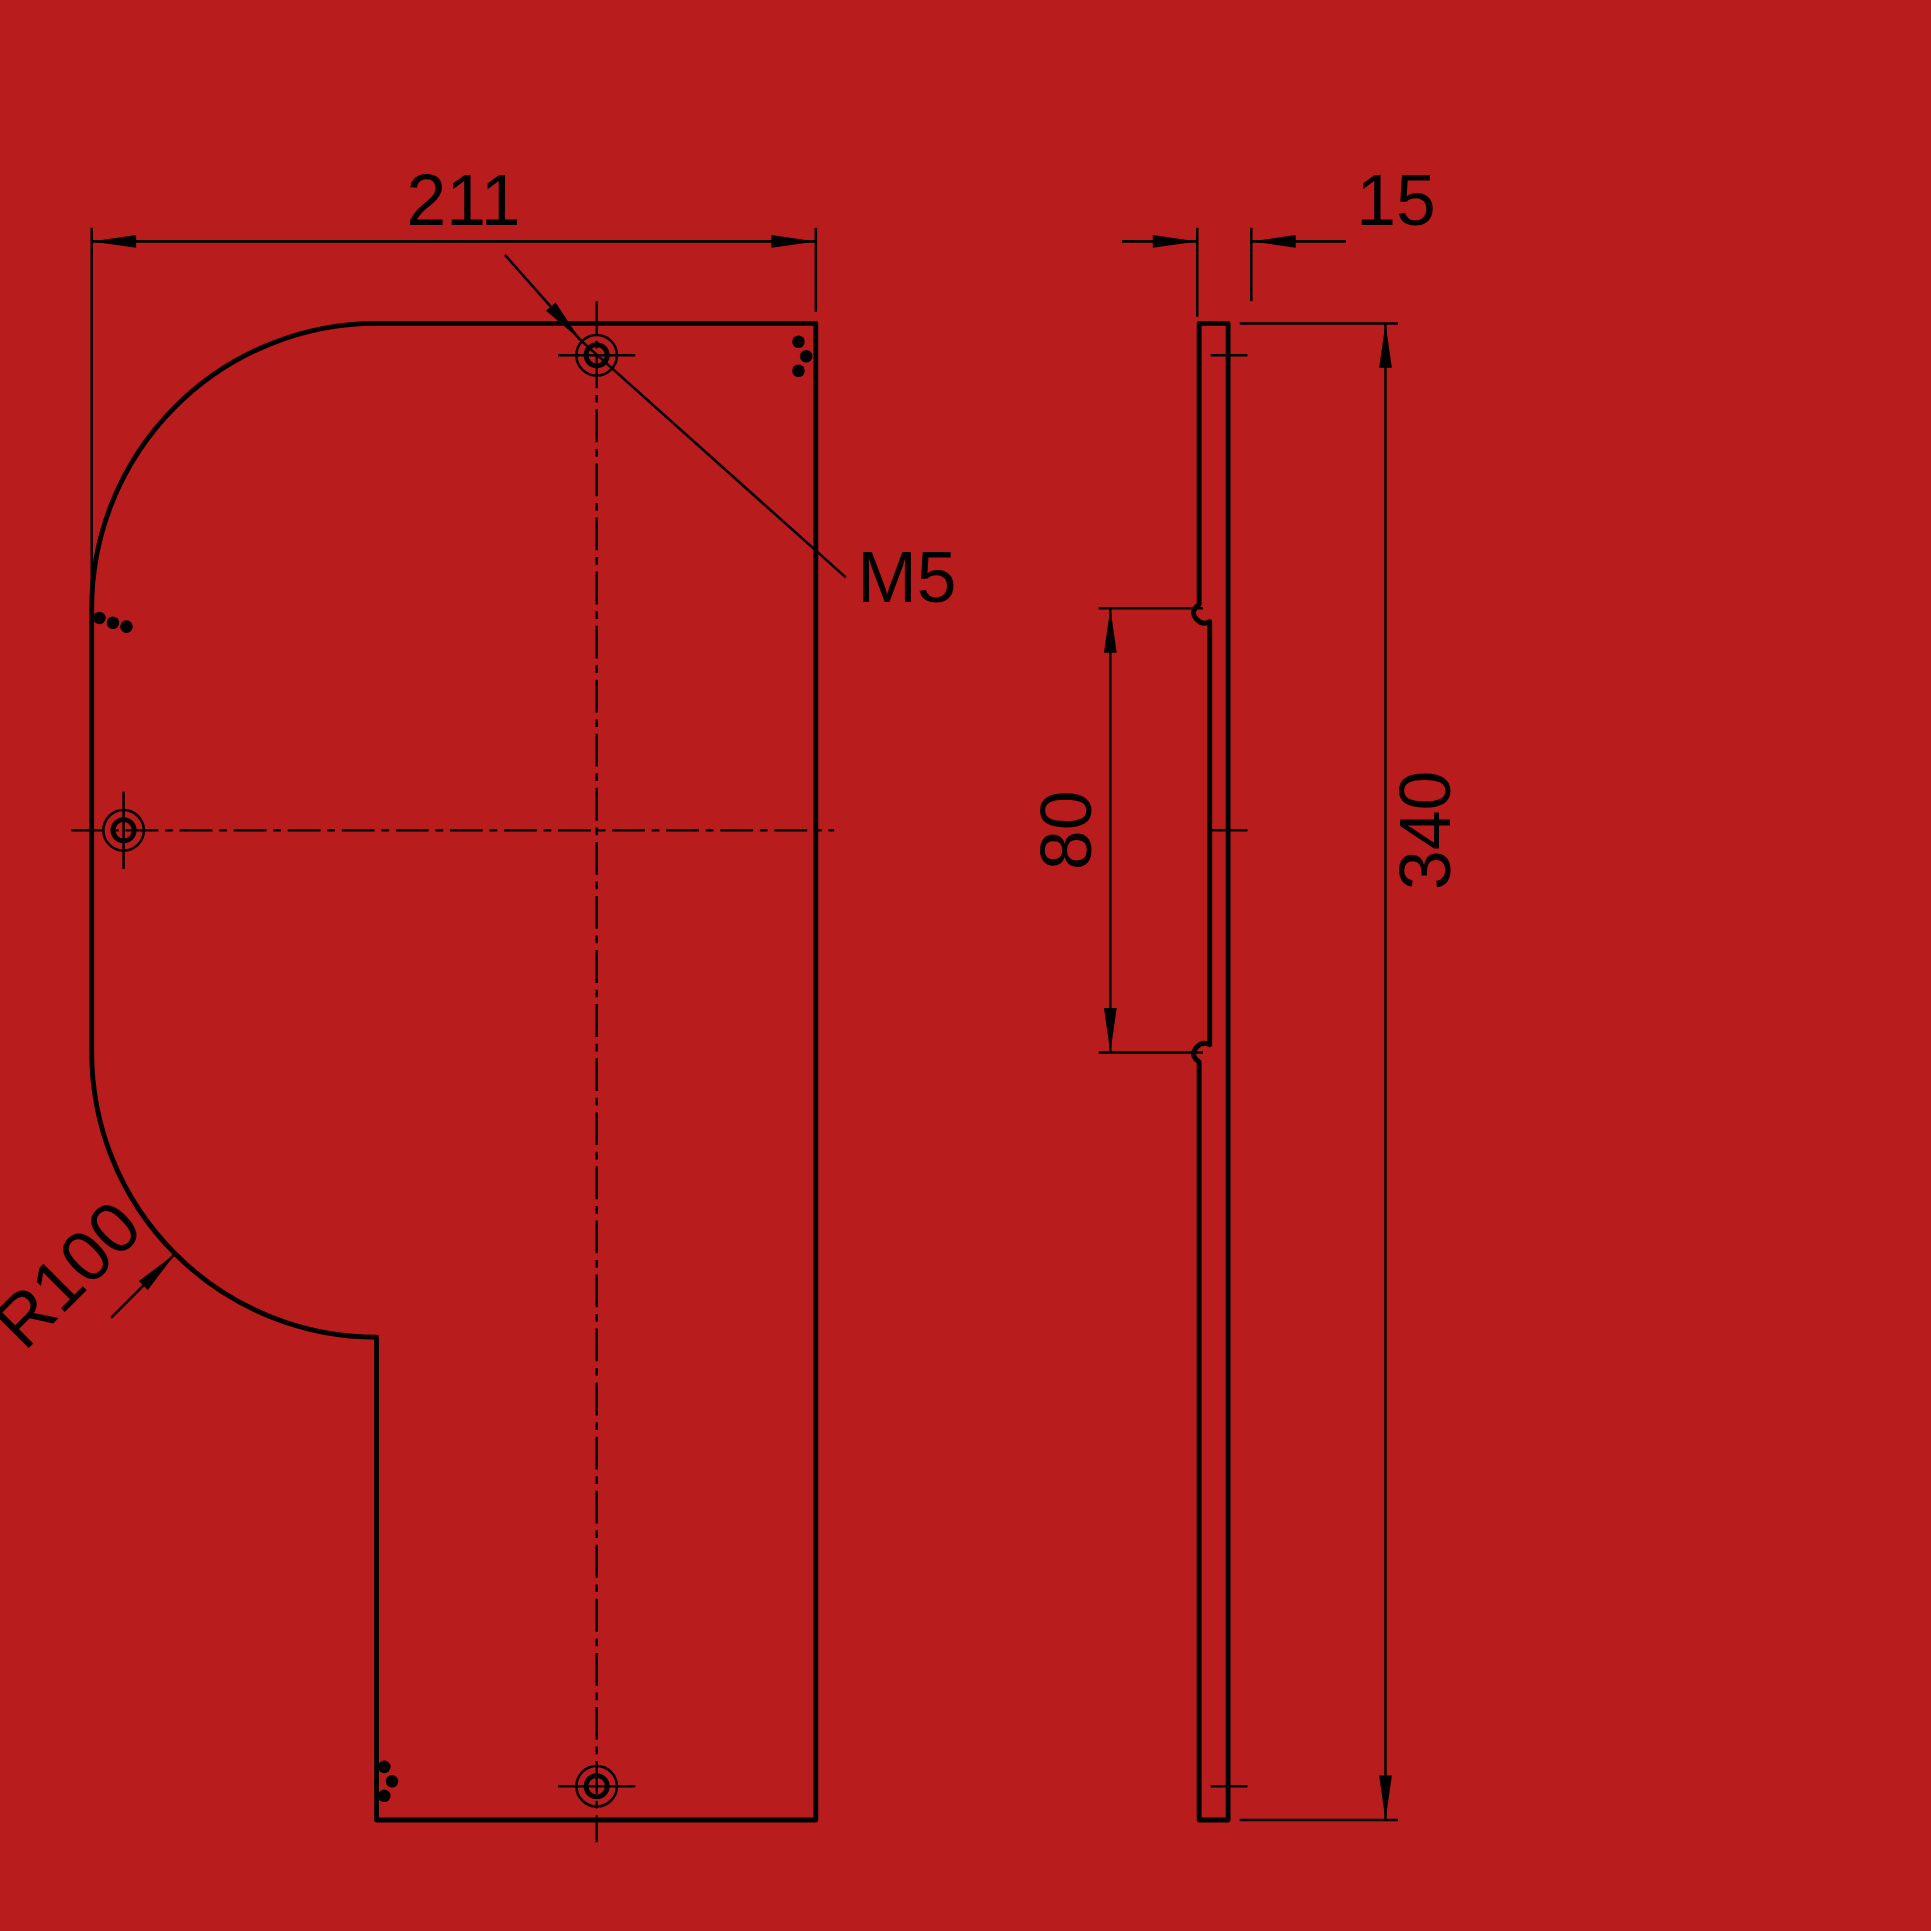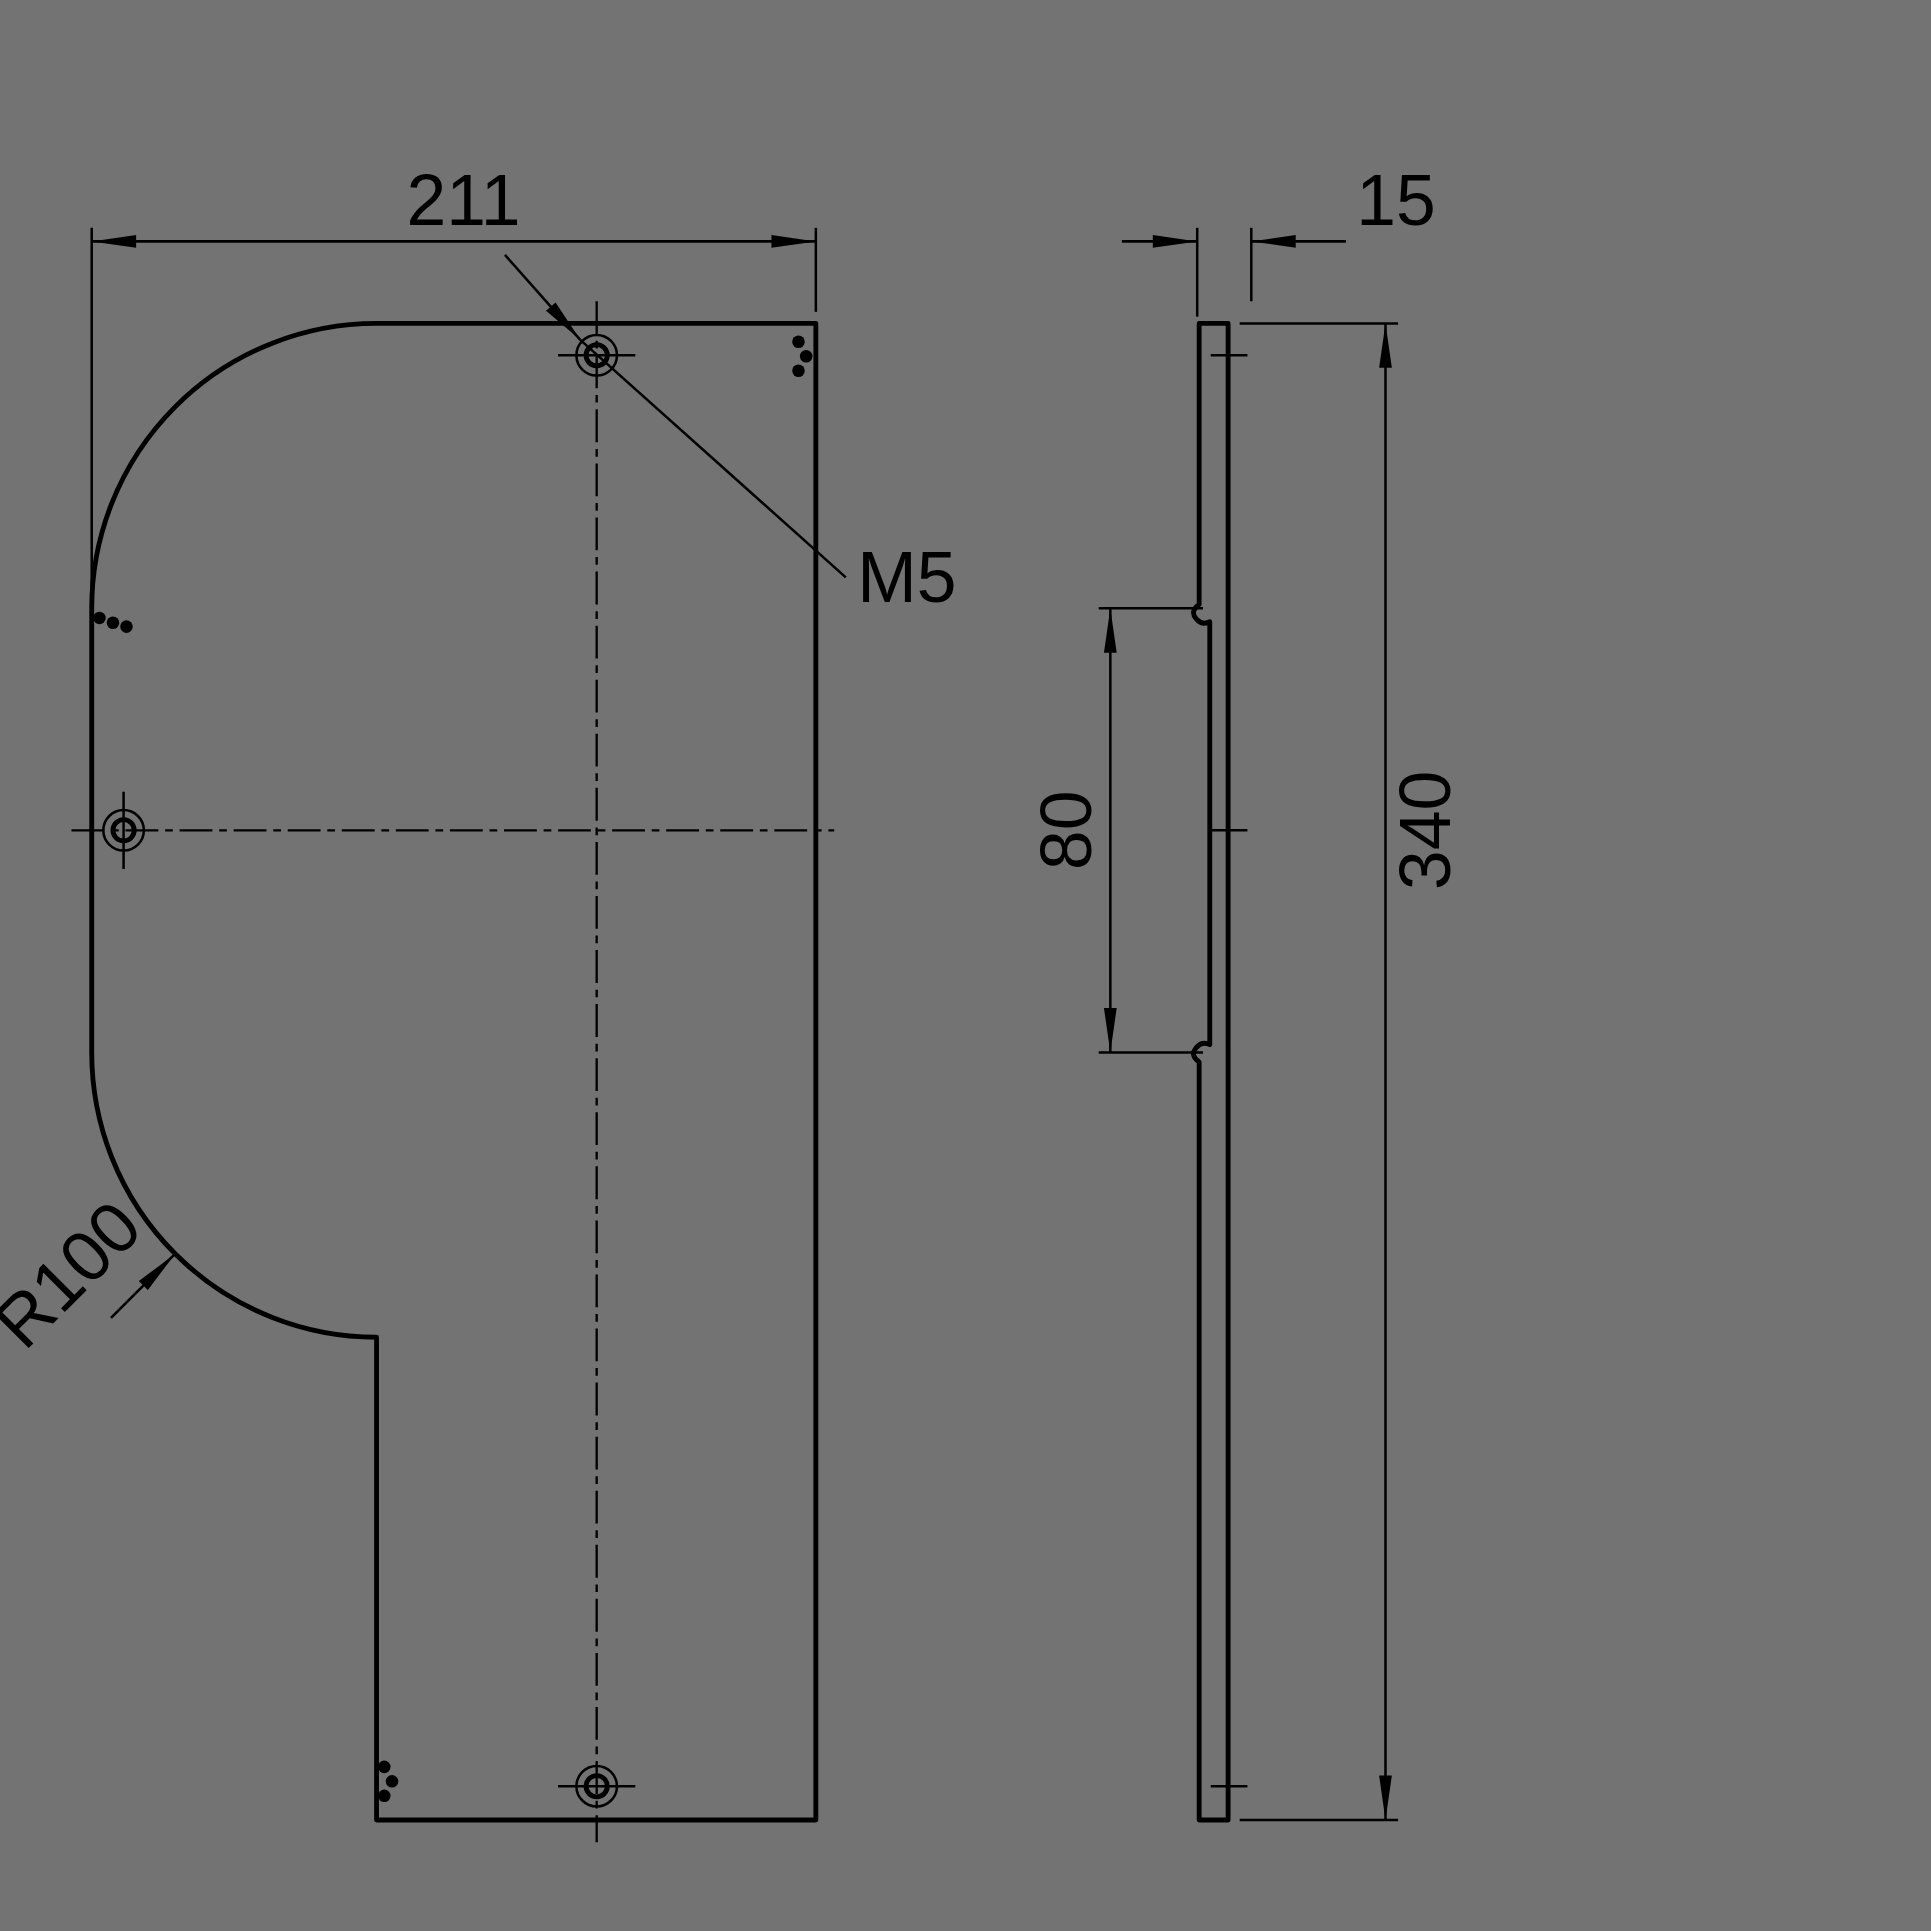"211" .canvas { background: #737373 -> #b91c1c }
